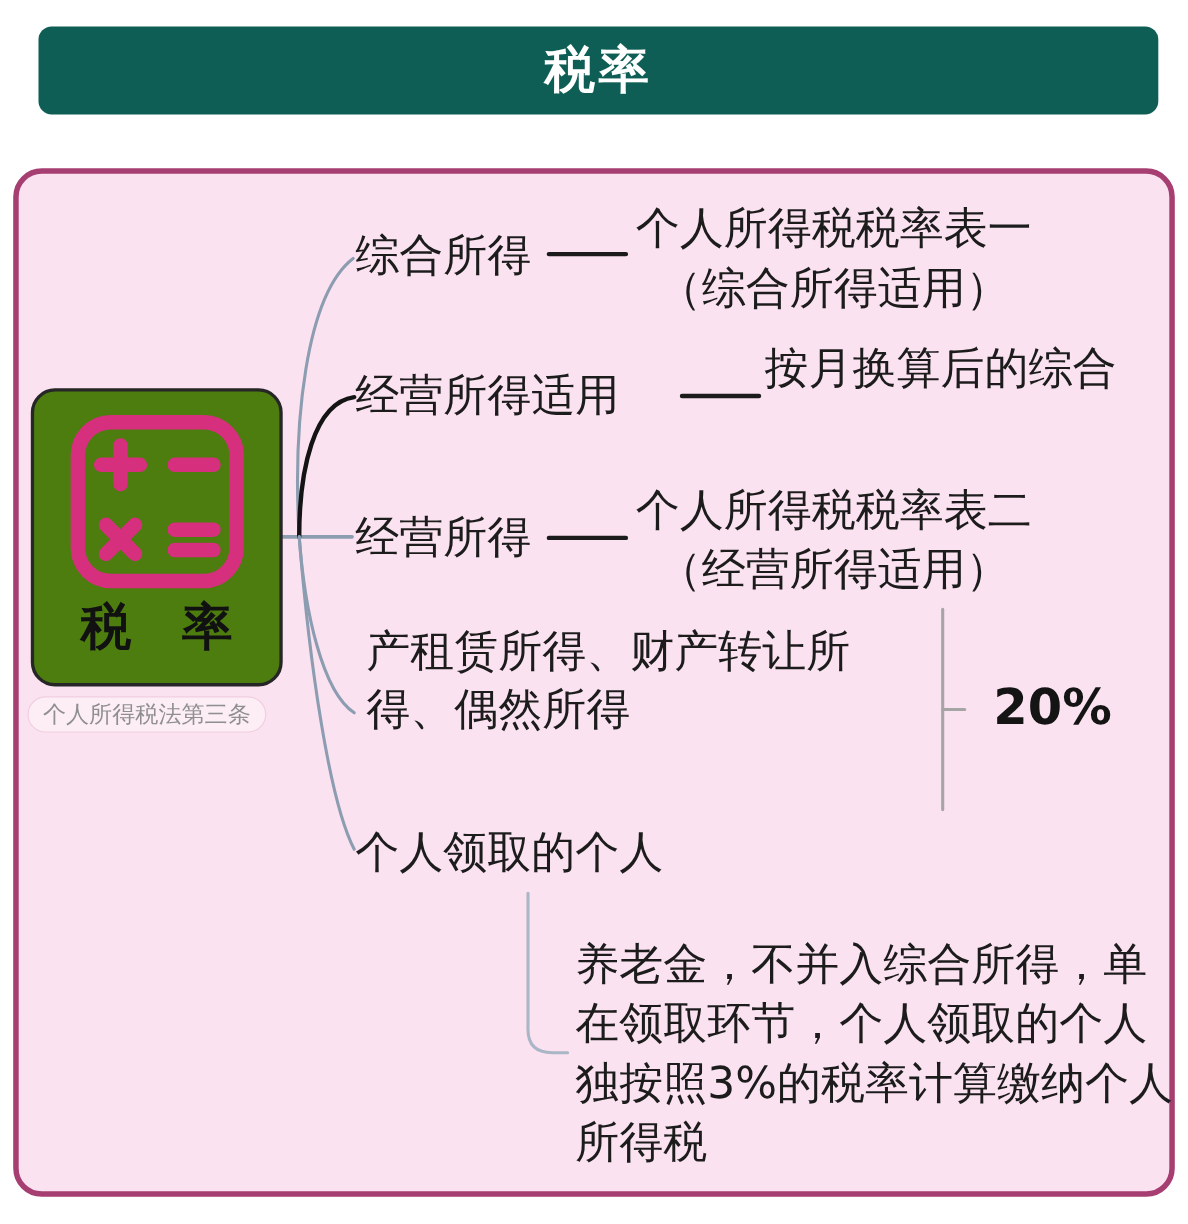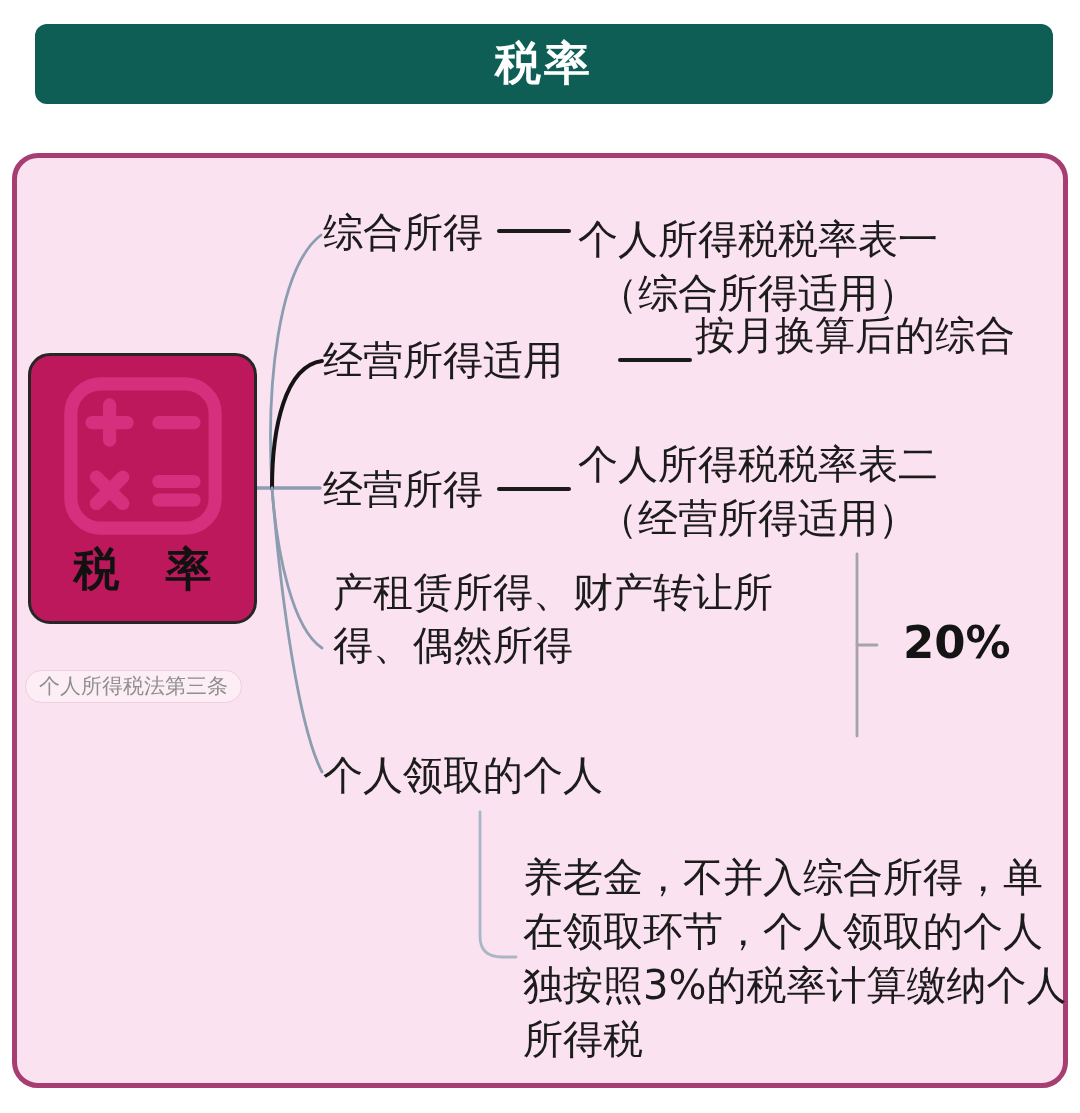"个人所得税税率表一" .v1 { margin-top: 31px -> none }
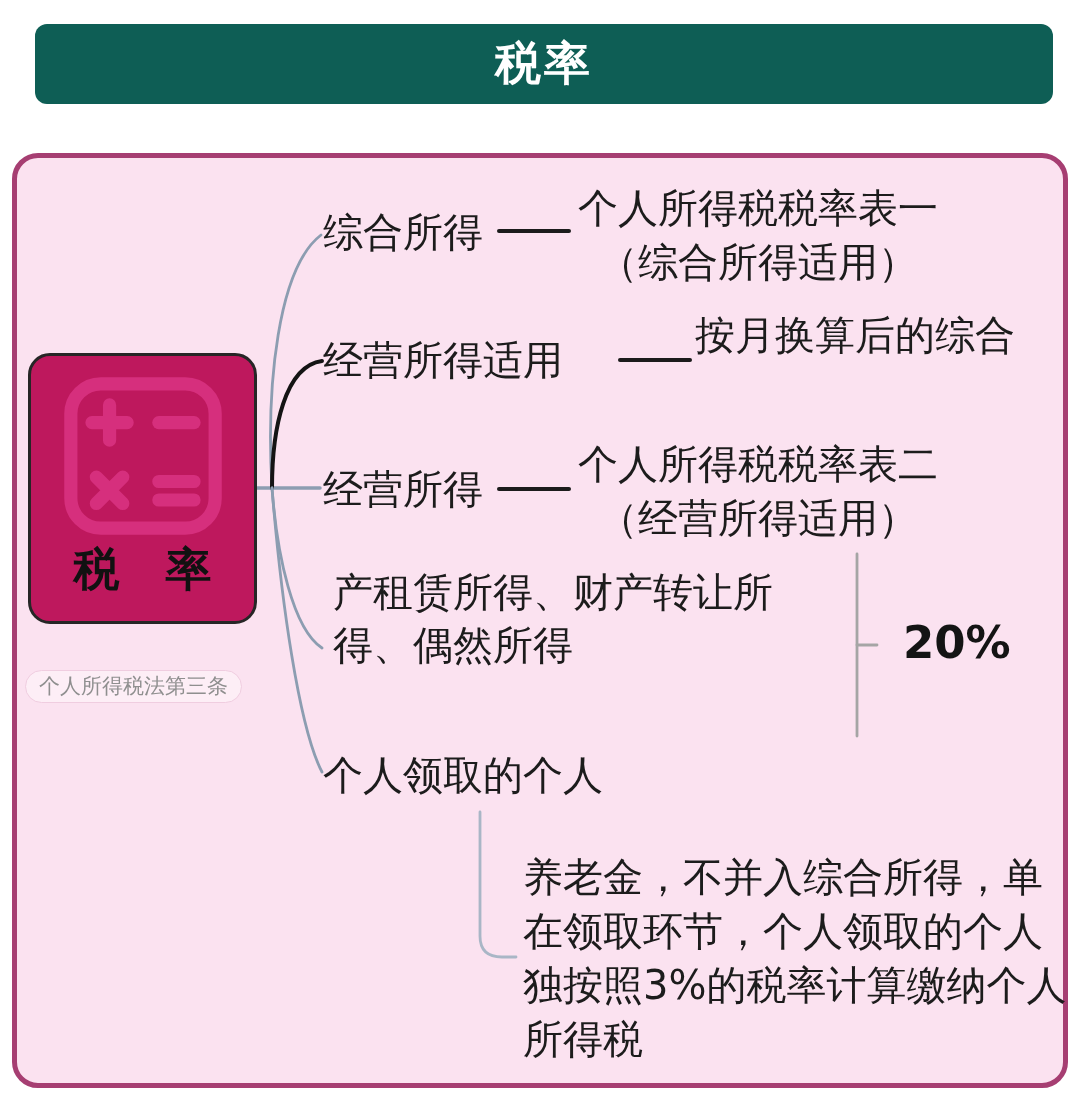"税 率" .center-node { background: #be185d -> #4d7c0f }
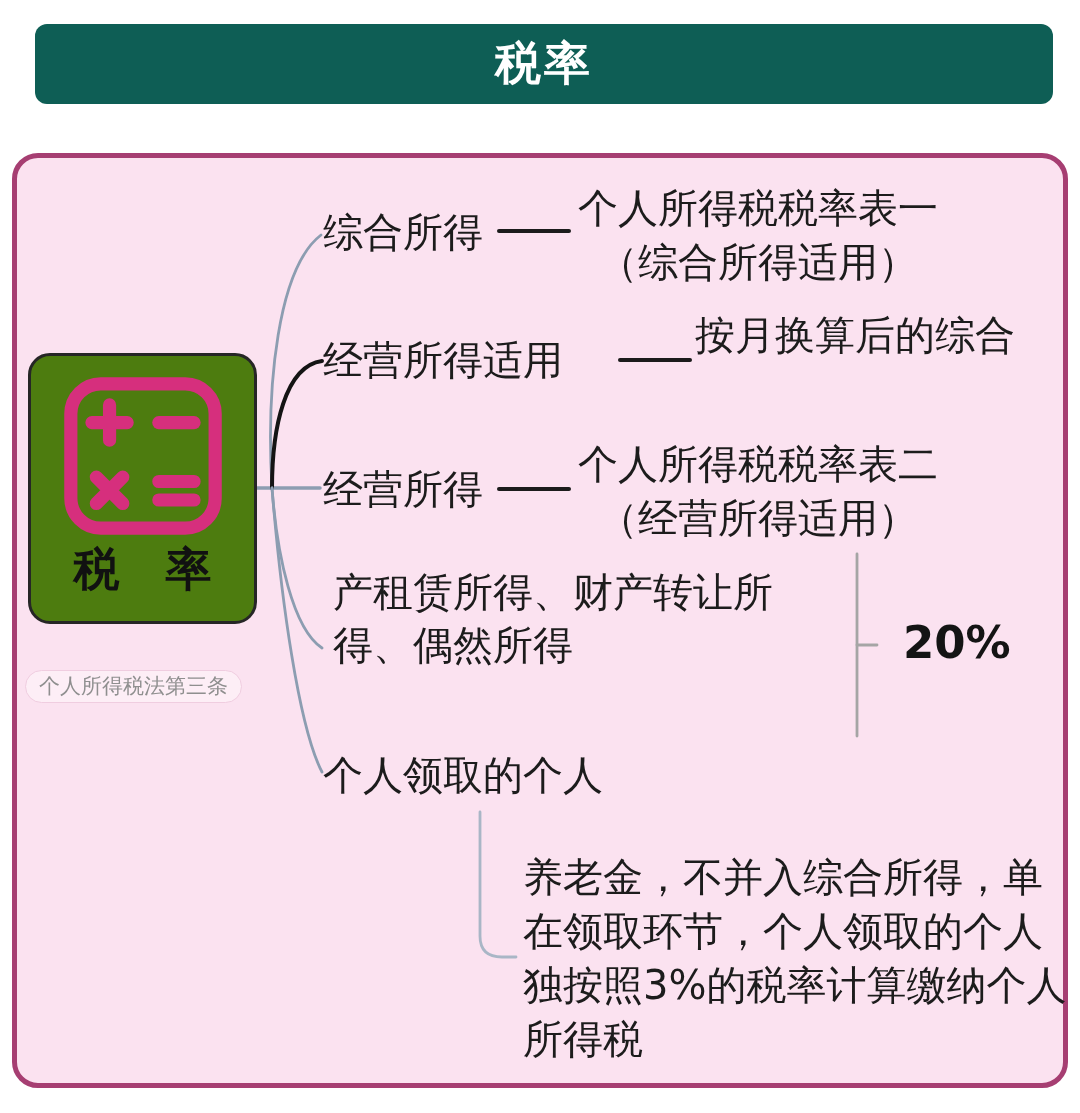"个人所得税法第三条" .badge { top: 670px -> 633px }
